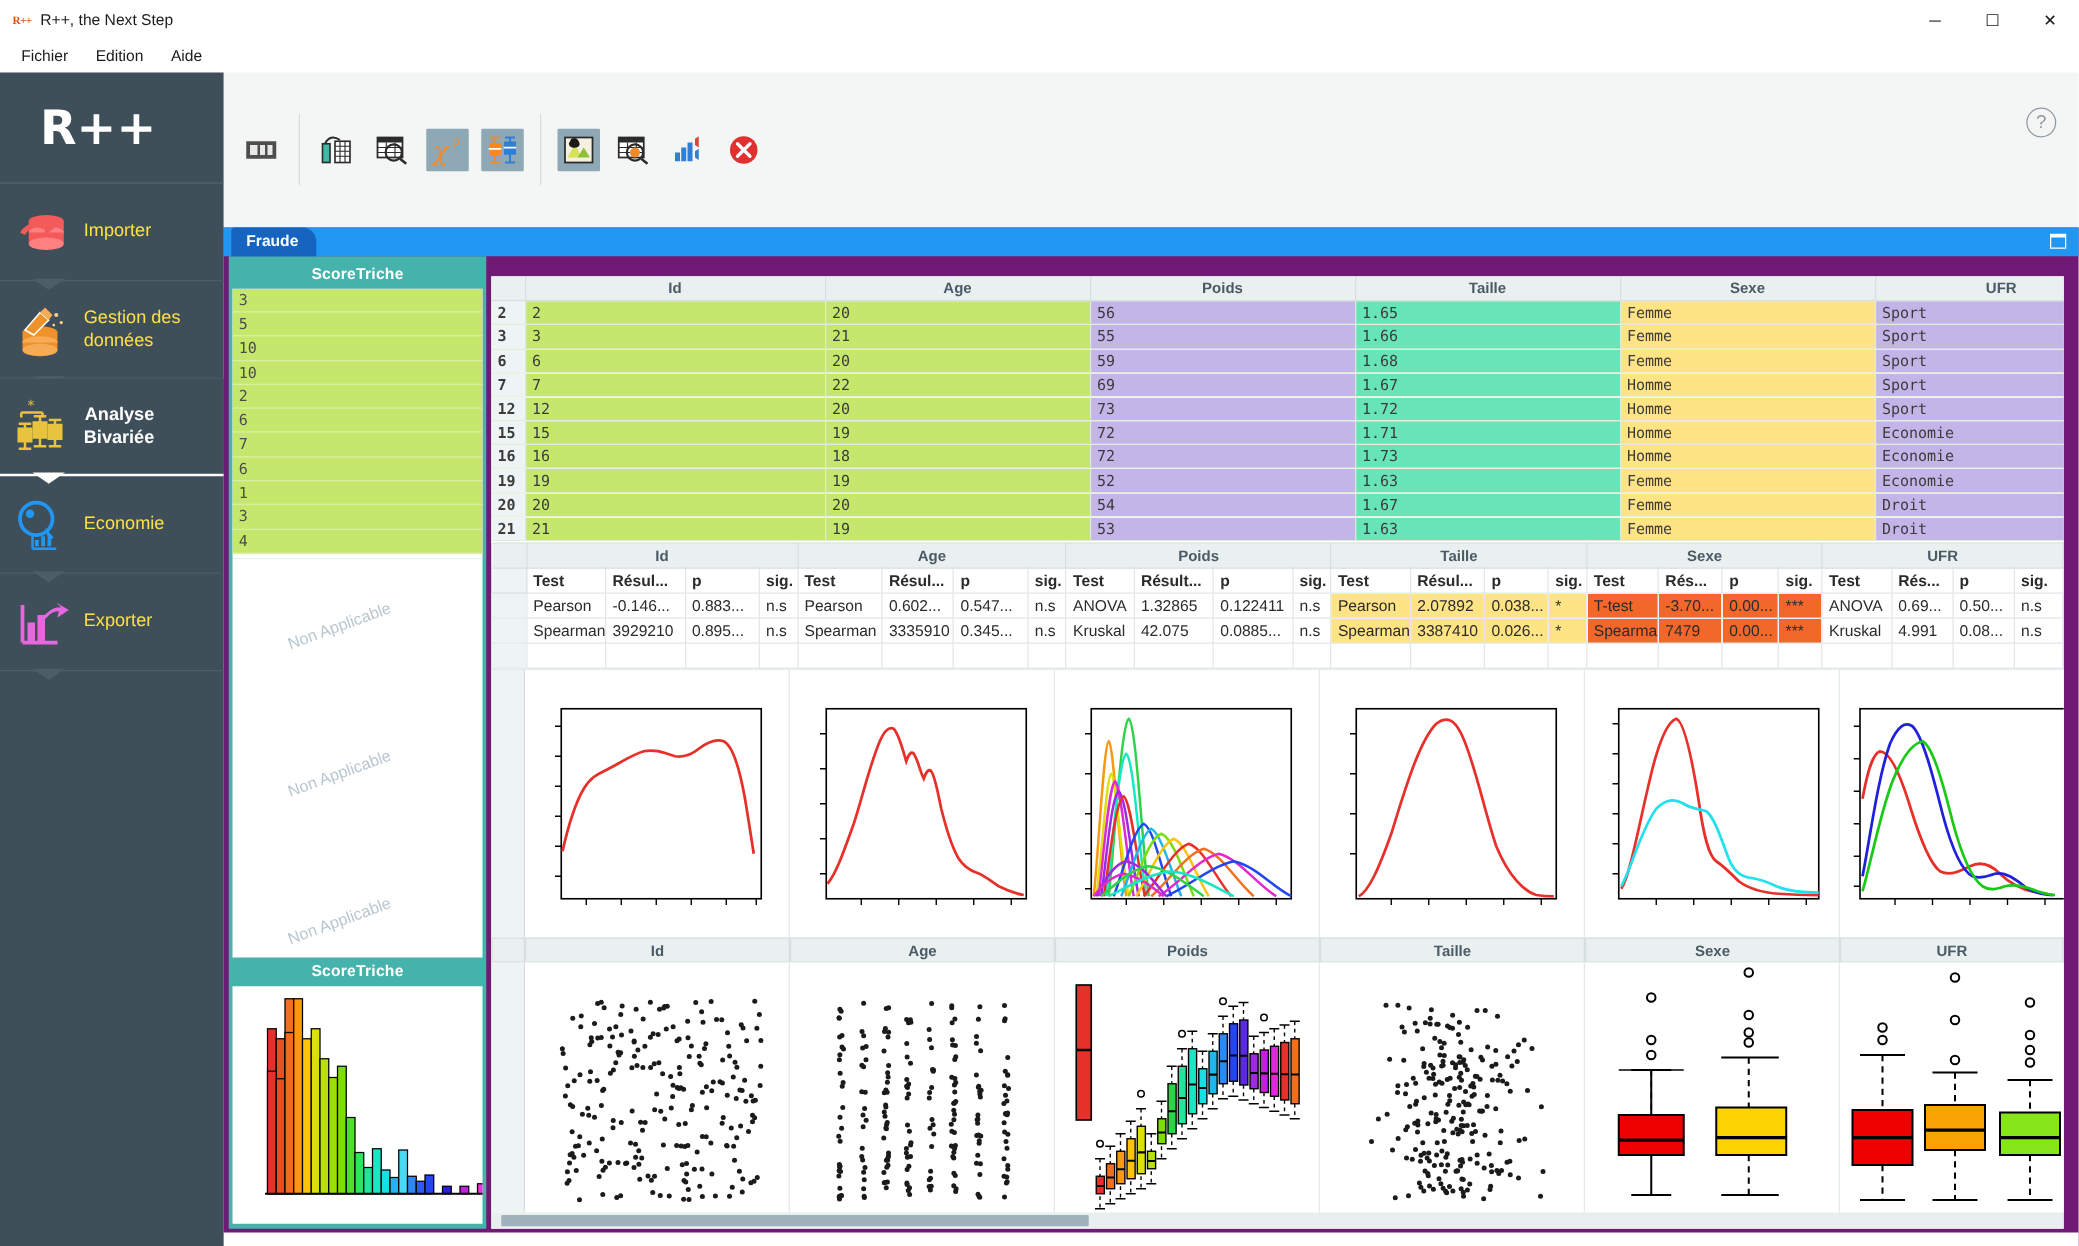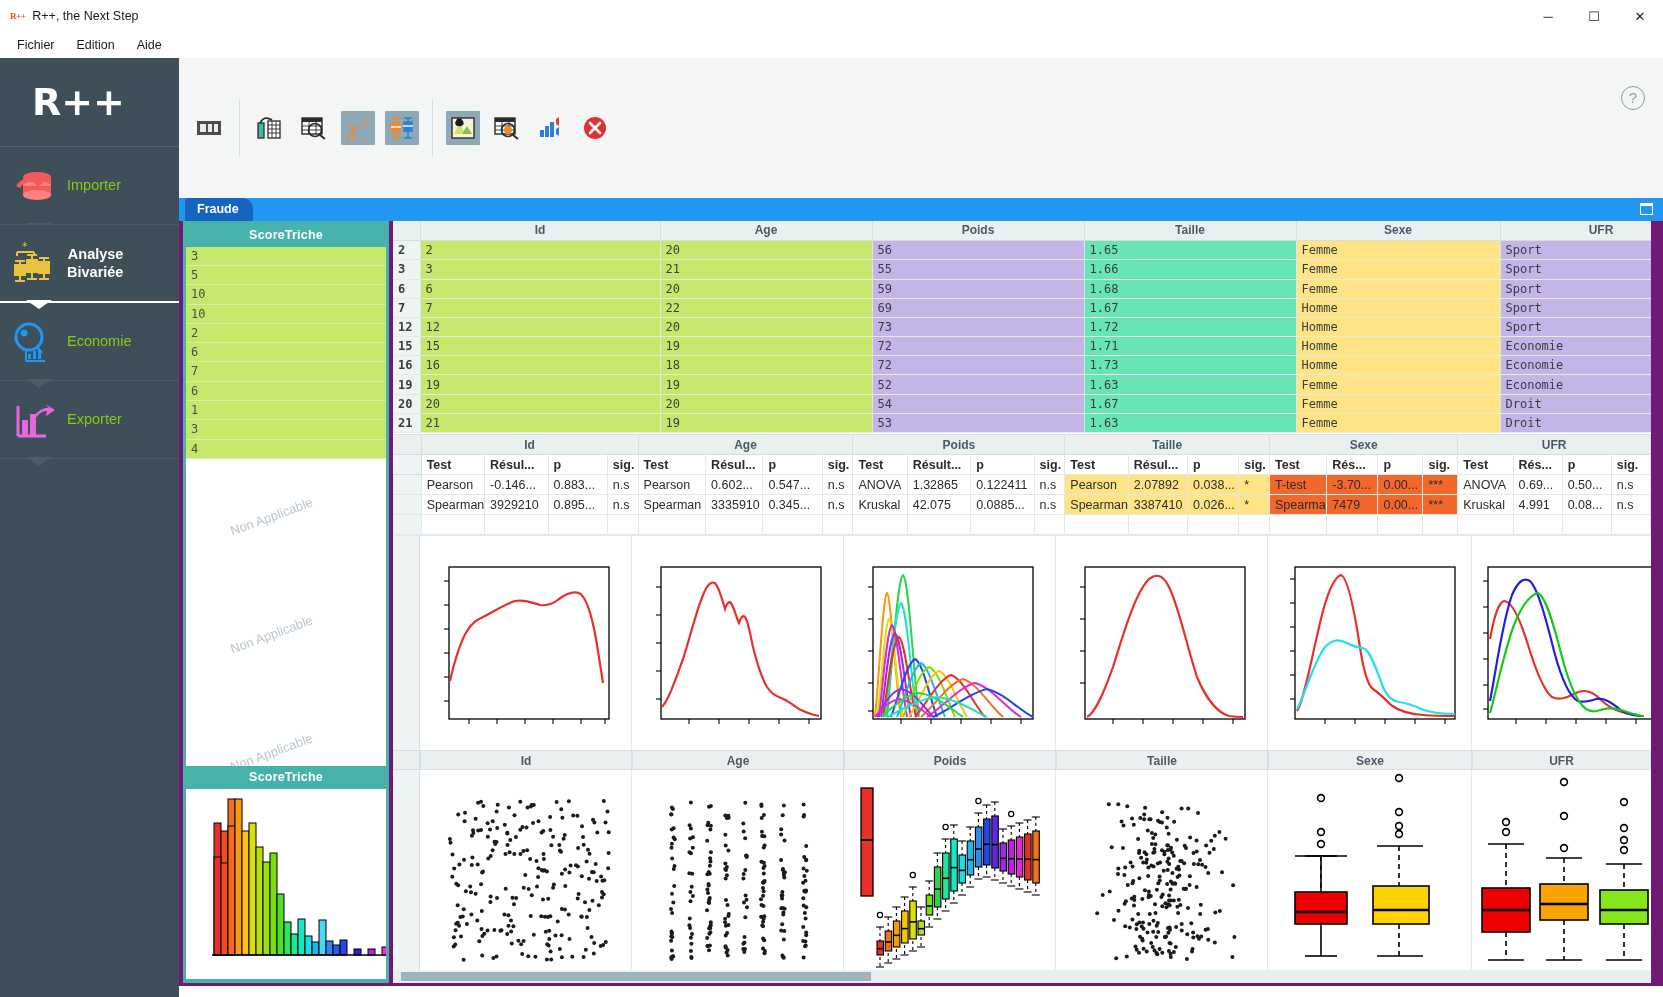"Importer" .nav-label { color: #84cc16 -> #fde047 }
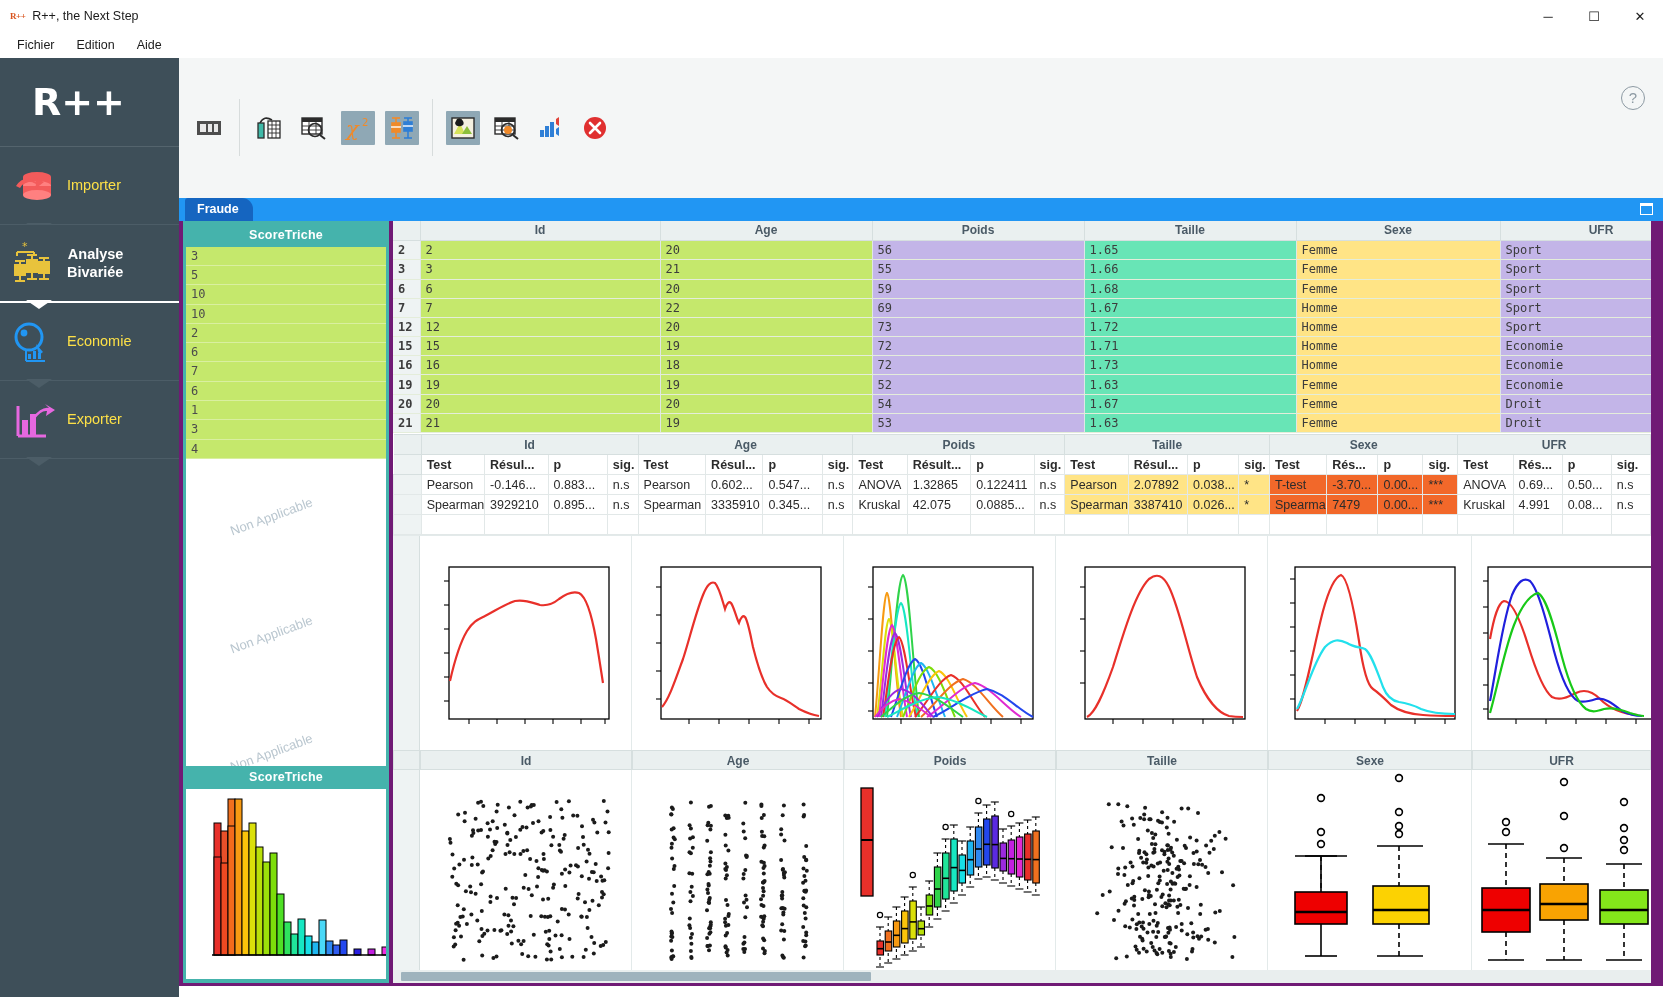"Id" .rightpane { margin-top: none -> 16px }
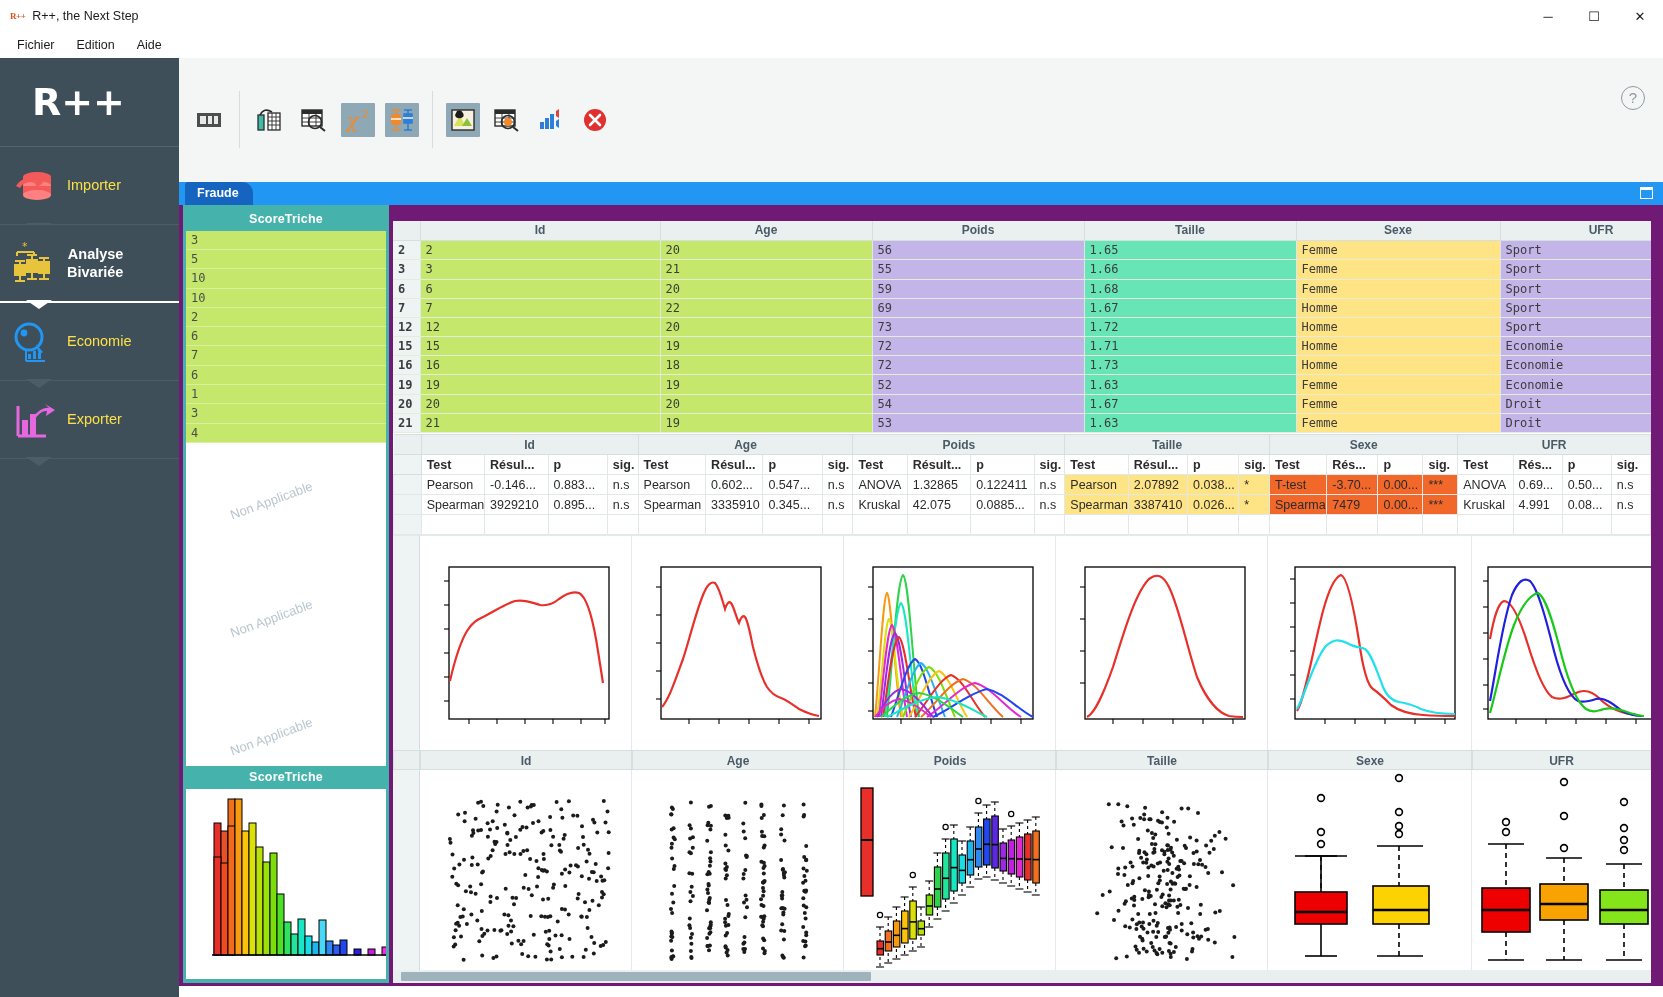"Gestion des" div.nav-item { html: none -> <div> <span> <svg> <ellipse></ellipse> <rect></rect> <ellipse></ellipse> <rect></rect> <ellipse></ellipse> <path></path> <path></path> <circle></circle> <circle></circle> <circle></circle> </svg> </span> <span>Gestion des données</span> <span></span> </div> }
